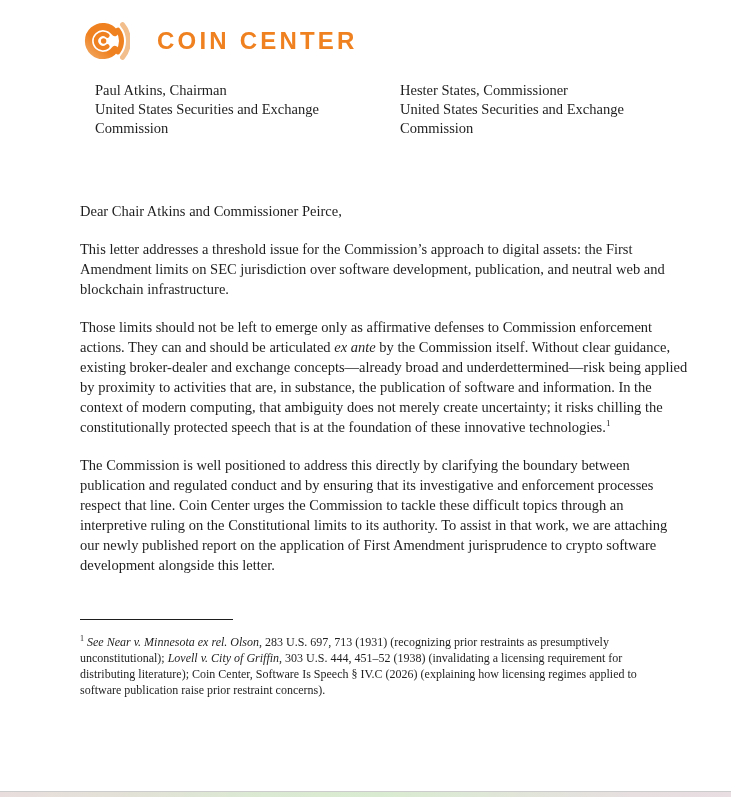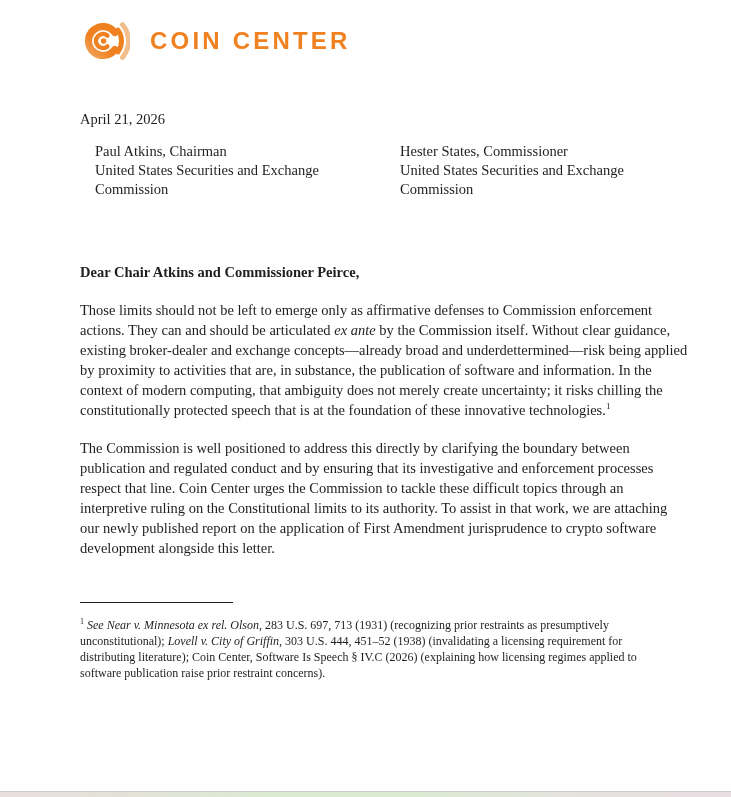"COIN CENTER" .logo-row { gap: 20px -> 27px }
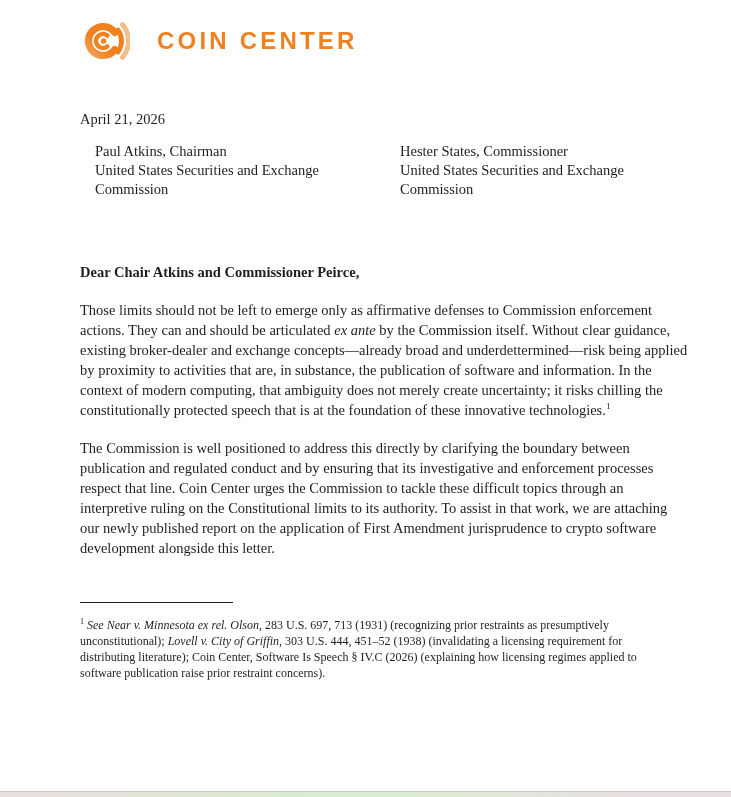"April 21, 2026" div.date { html: <div>April 21, 2026</div> -> none }
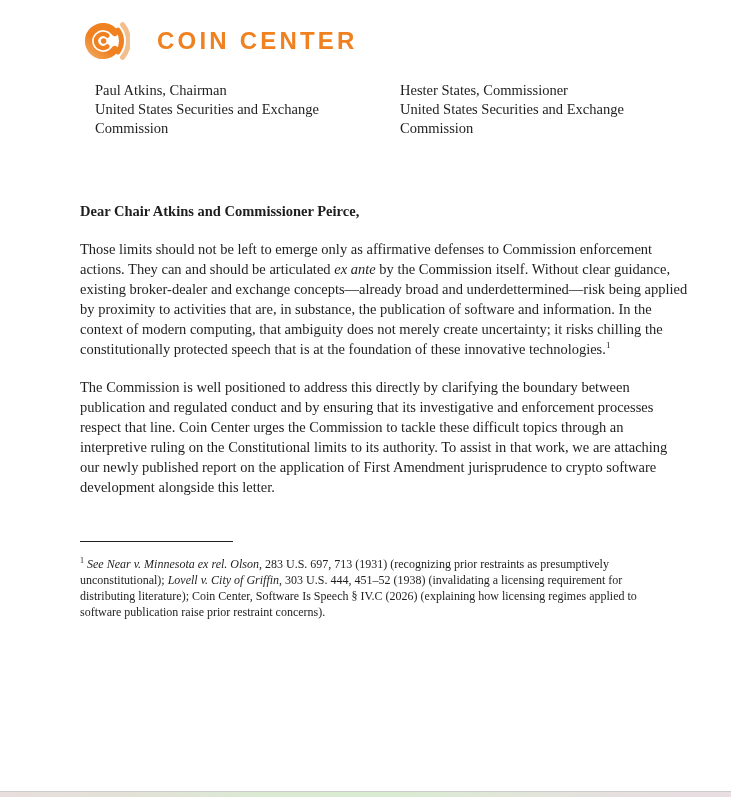"Dear Chair Atkins and Commissioner" .salutation { font-weight: bold -> none }
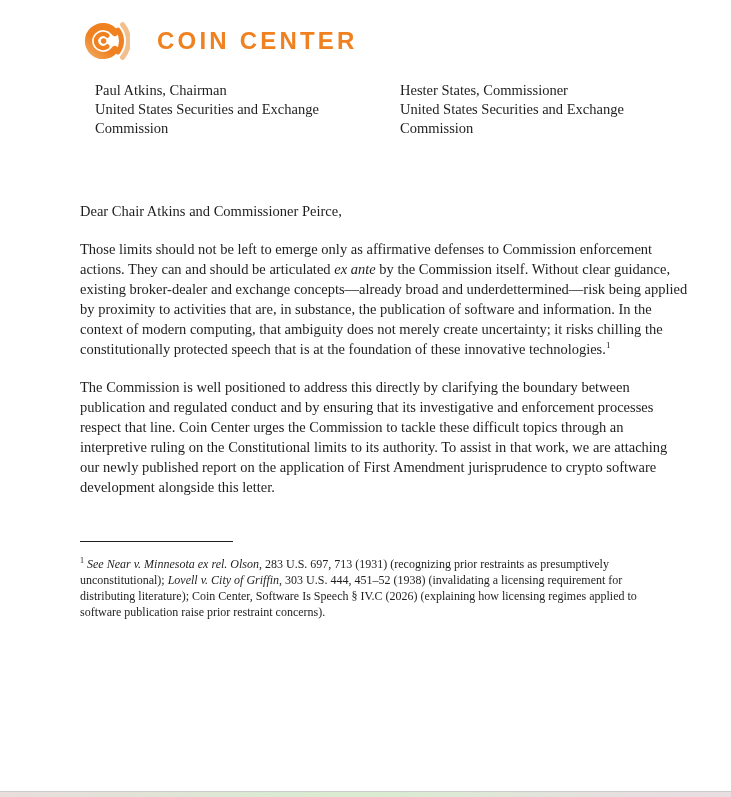"This letter addresses a threshold" p.body { html: none -> <p>This letter addresses a threshold issue for the Commission’s approach to digital assets: the First Amendment limits on SEC jurisdiction over software development, publication, and neutral web and blockchain infrastructure.</p> }
